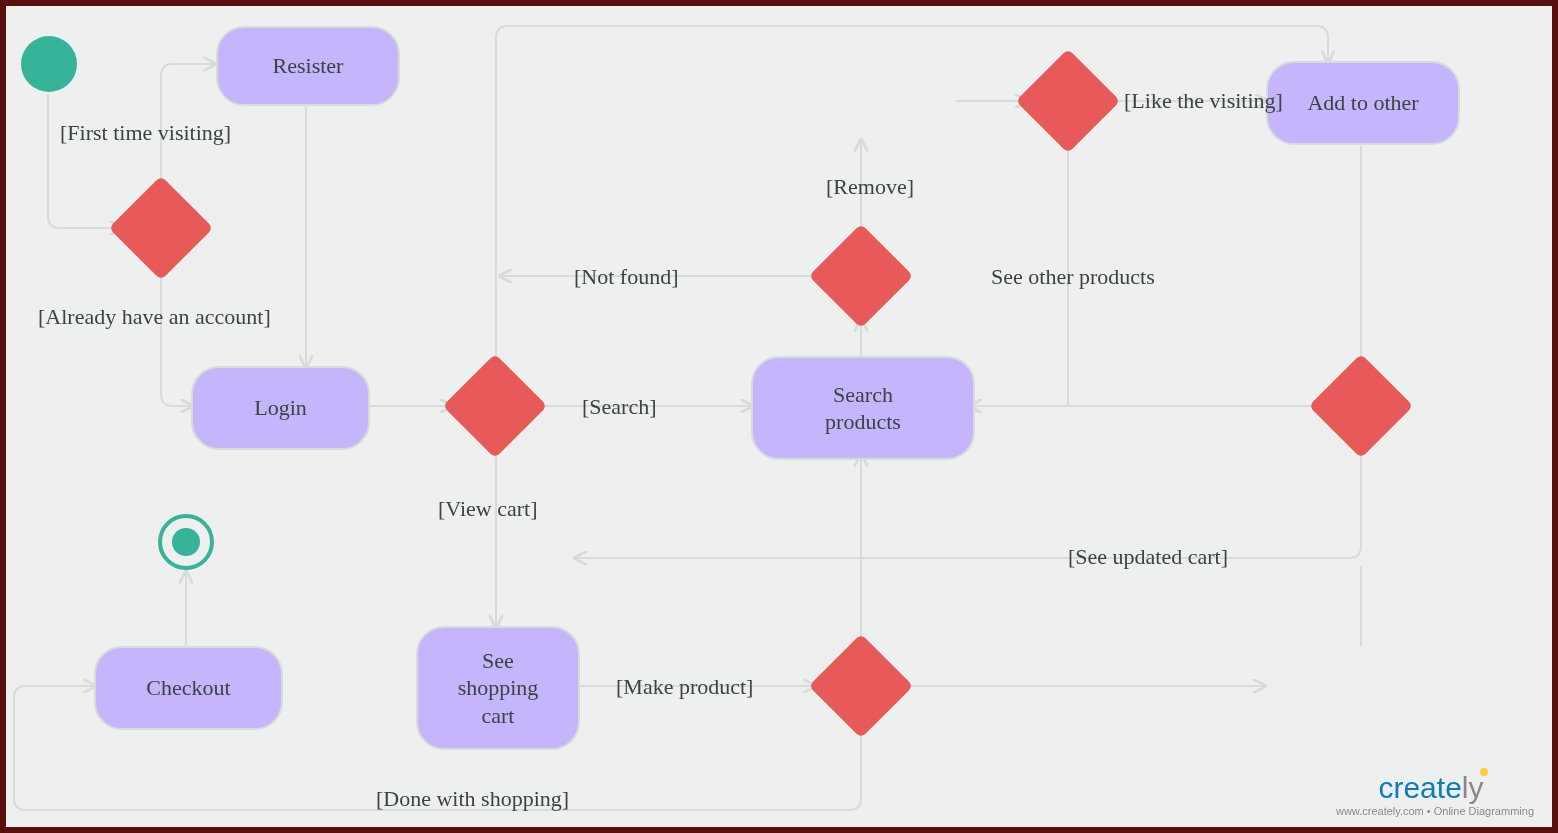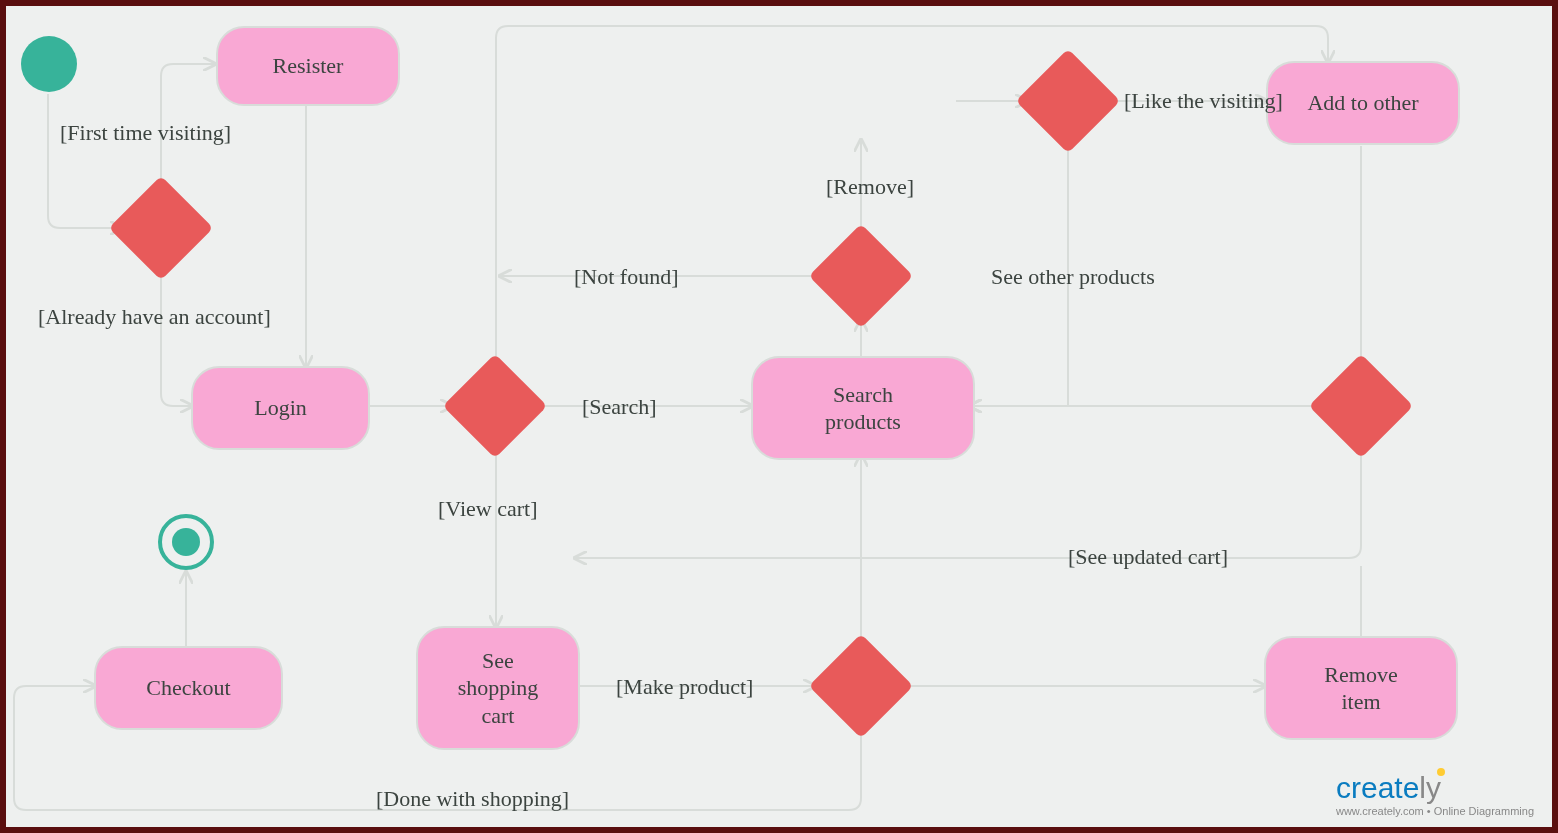"Resister" .rounded { background: #f9a8d4 -> #c4b5fd }
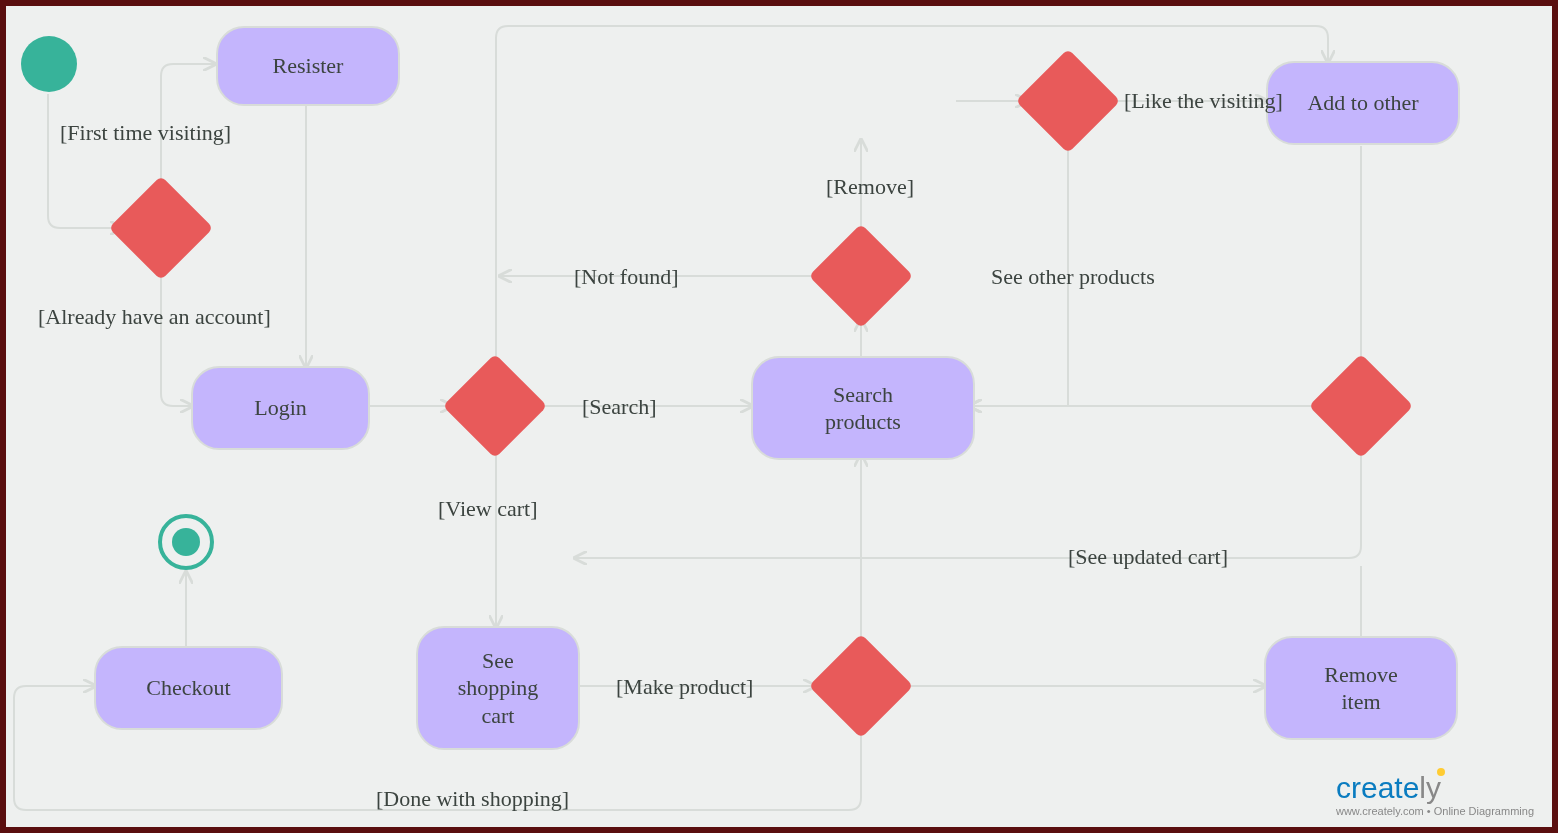"Remove" div.node { html: <div> <span>Remove item</span> </div> -> none }
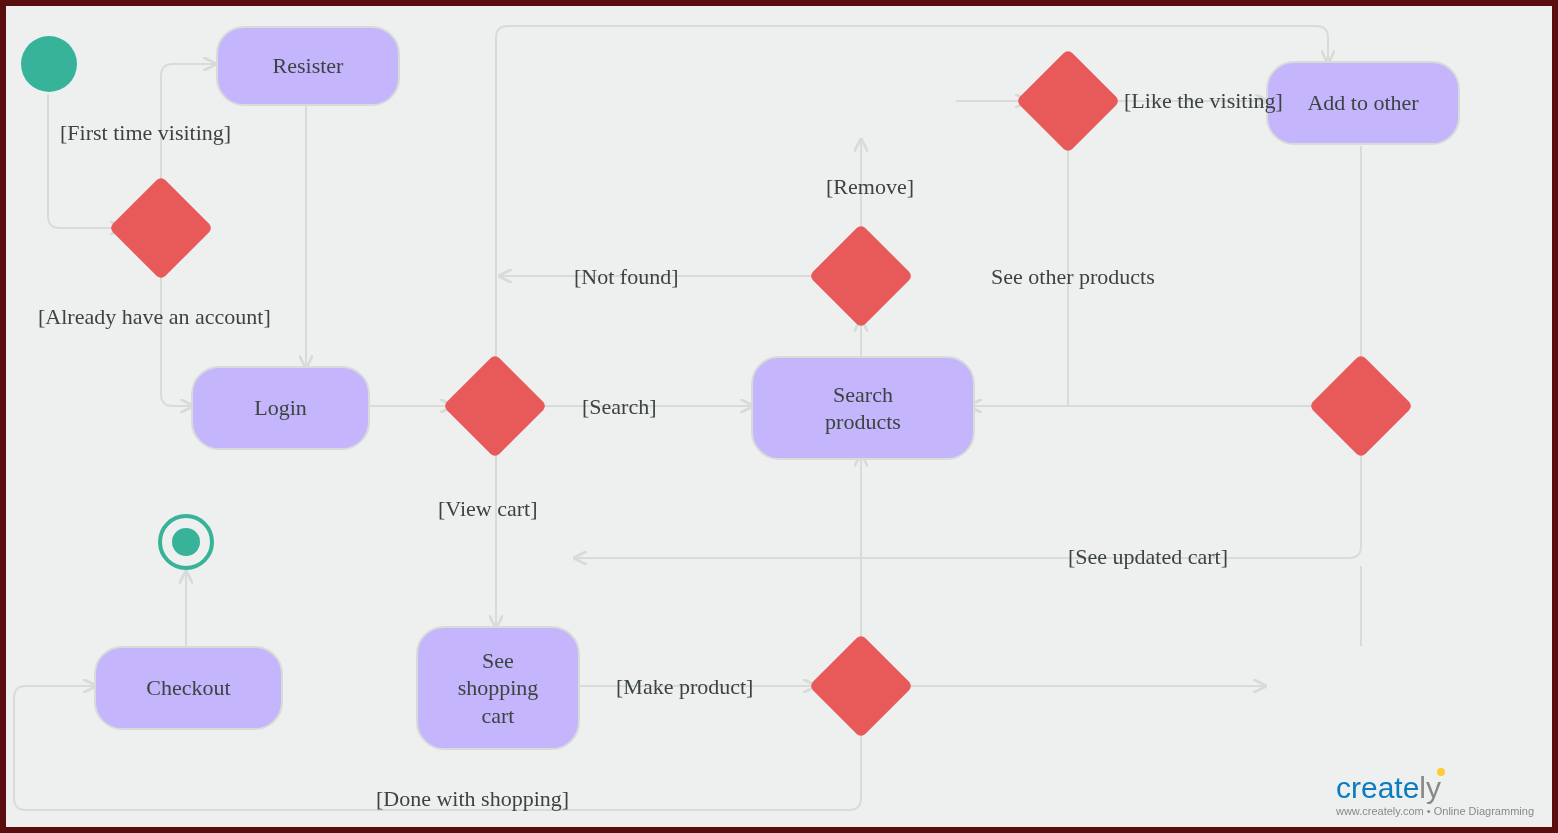"creately" .watermark { text-align: left -> center }
